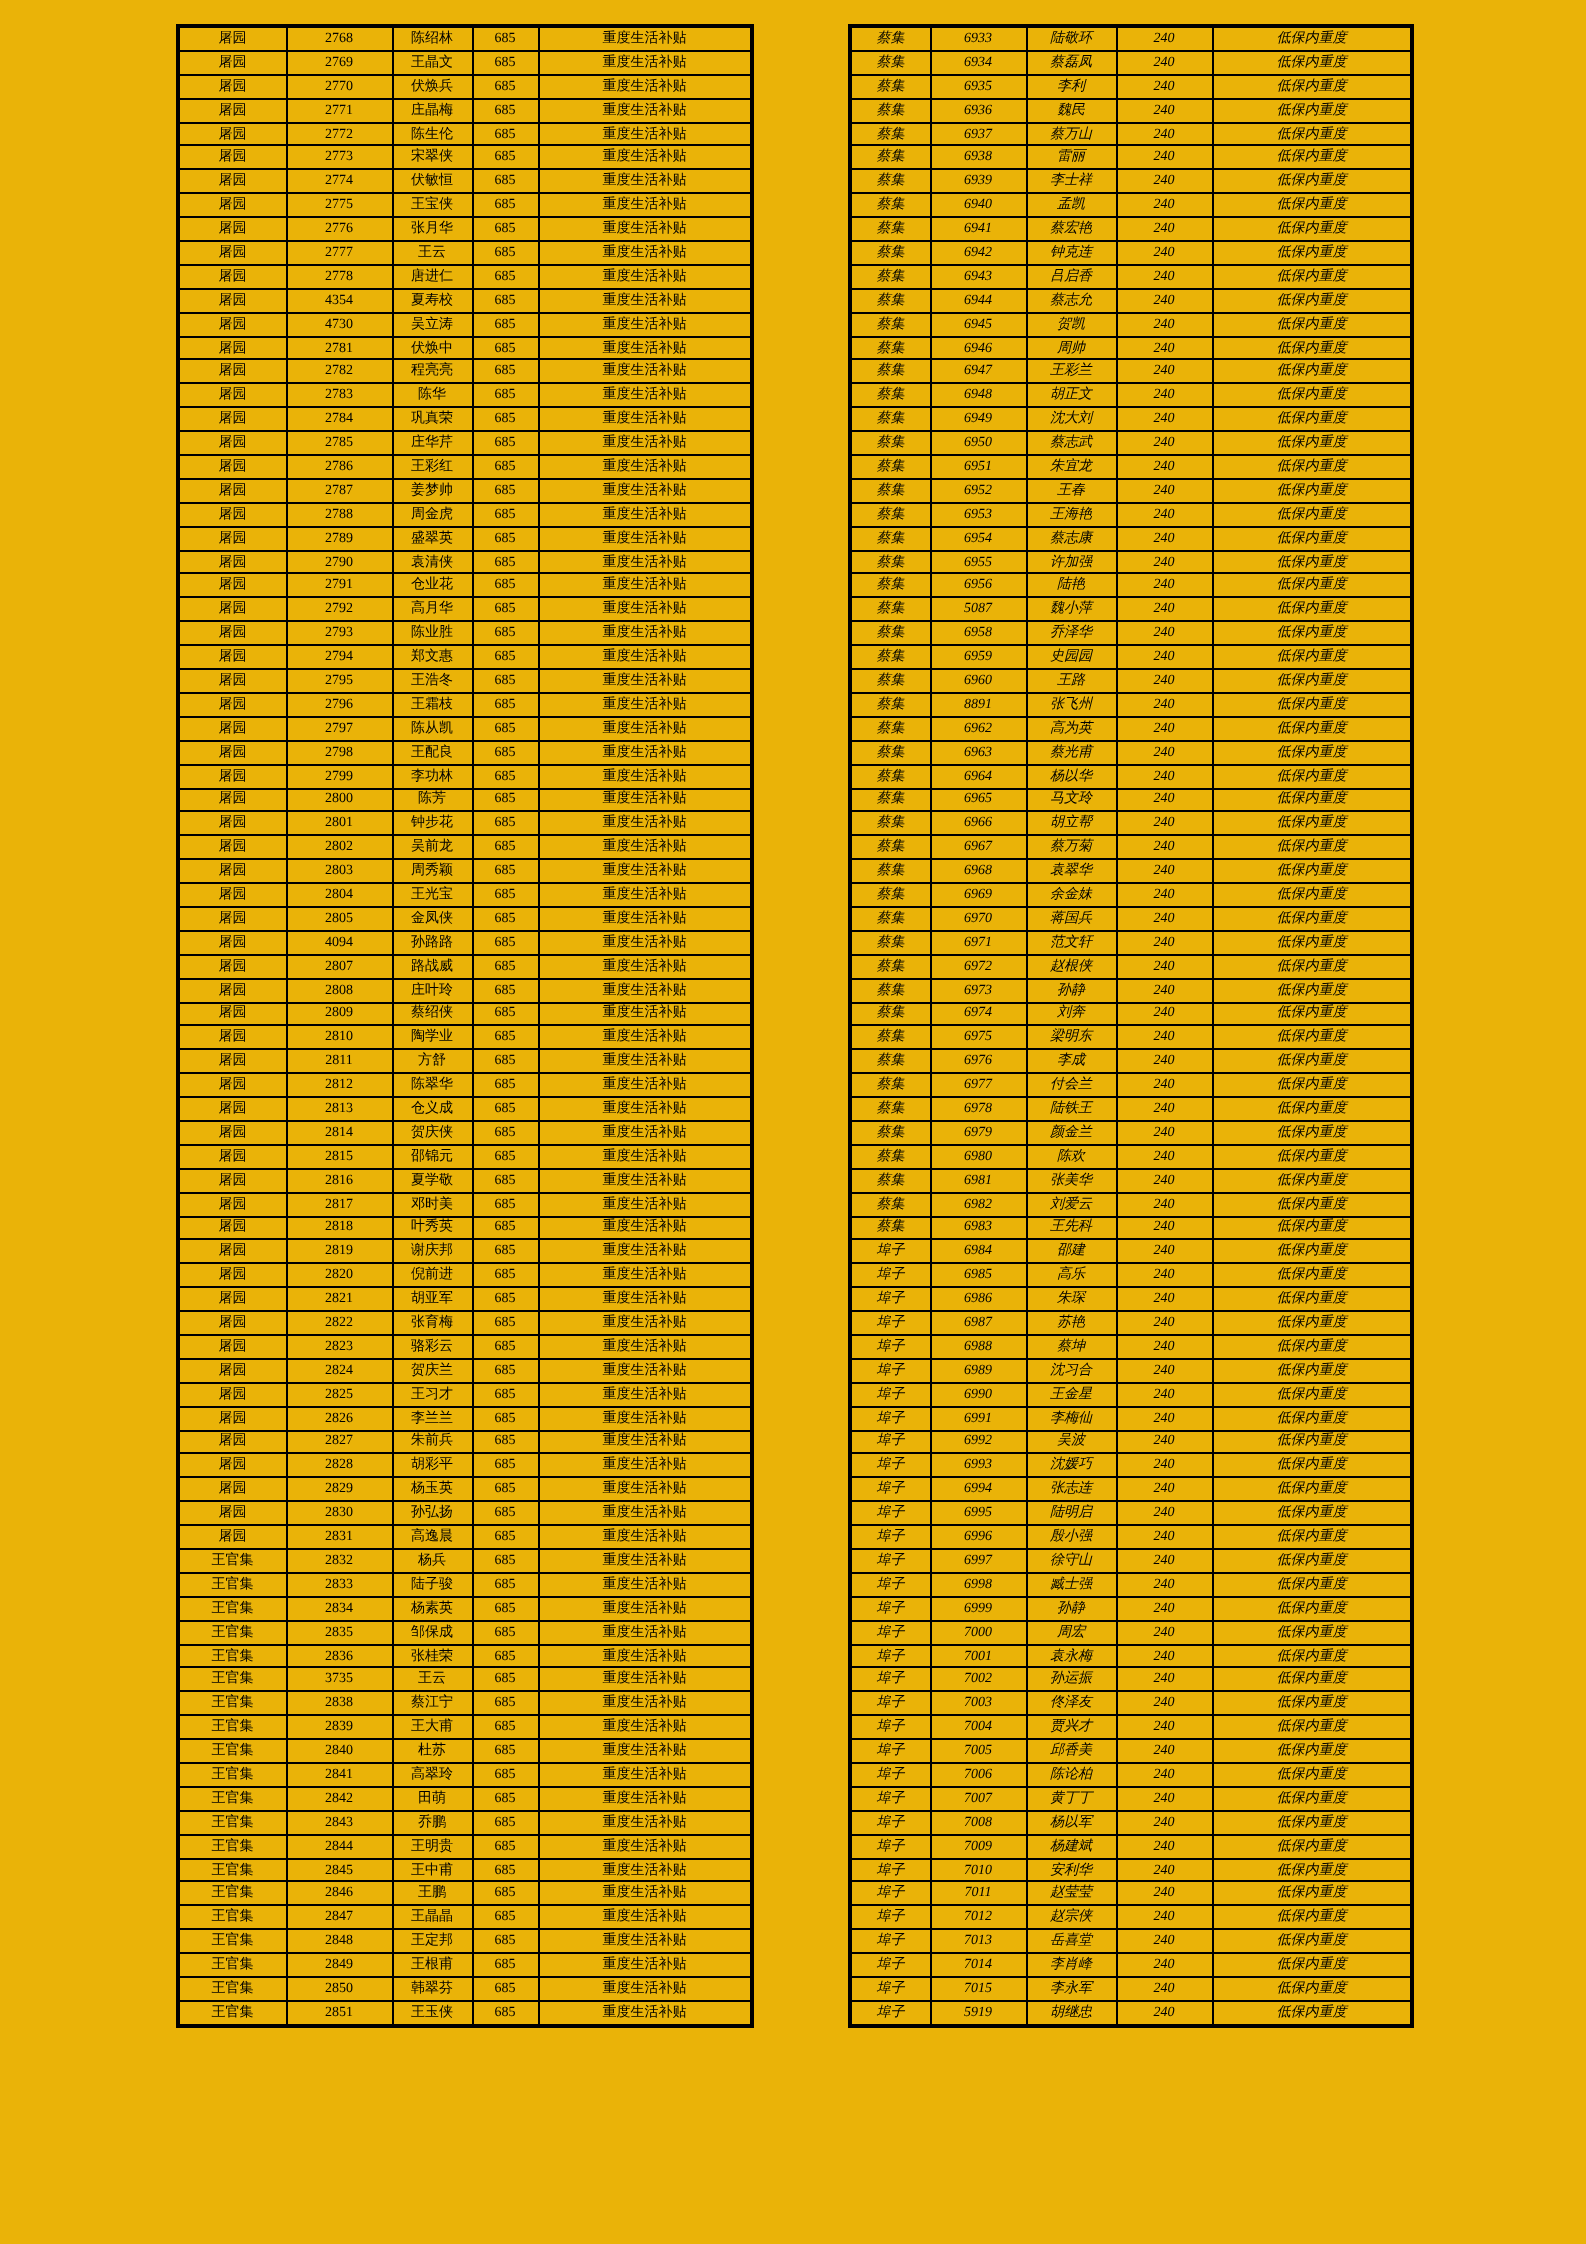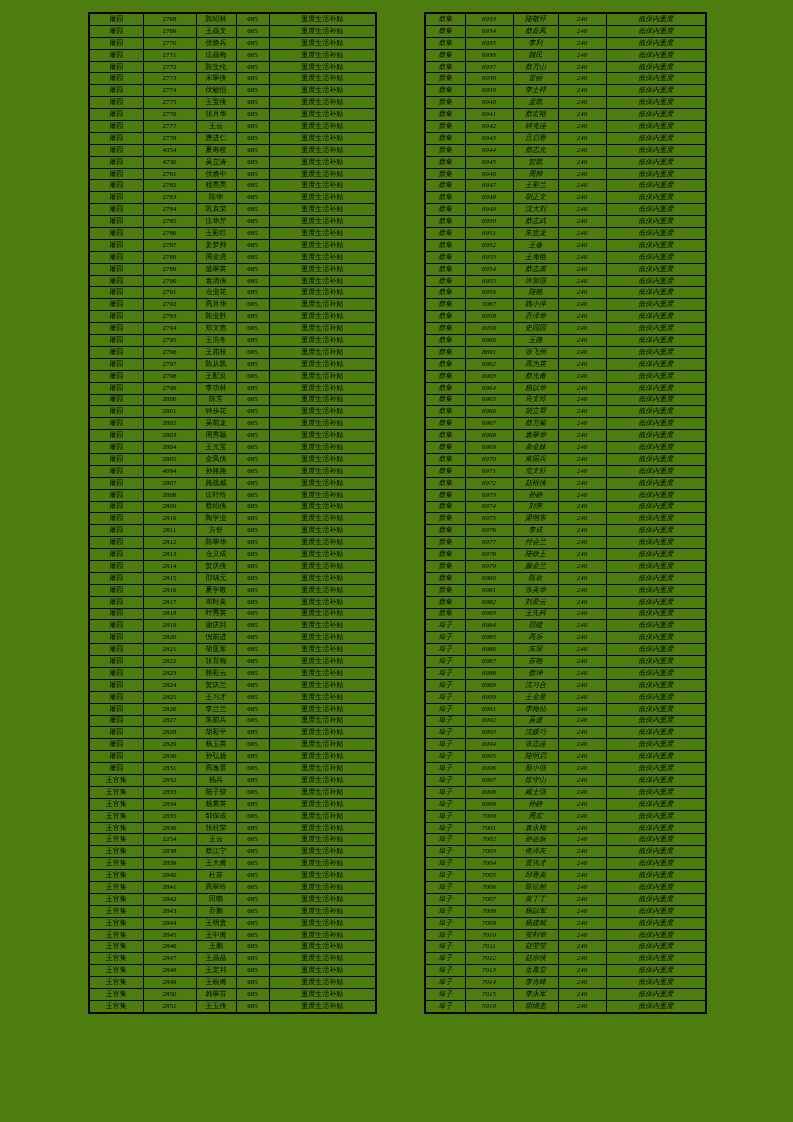"屠园" .sheet { background: #4d7c0f -> #eab308 }
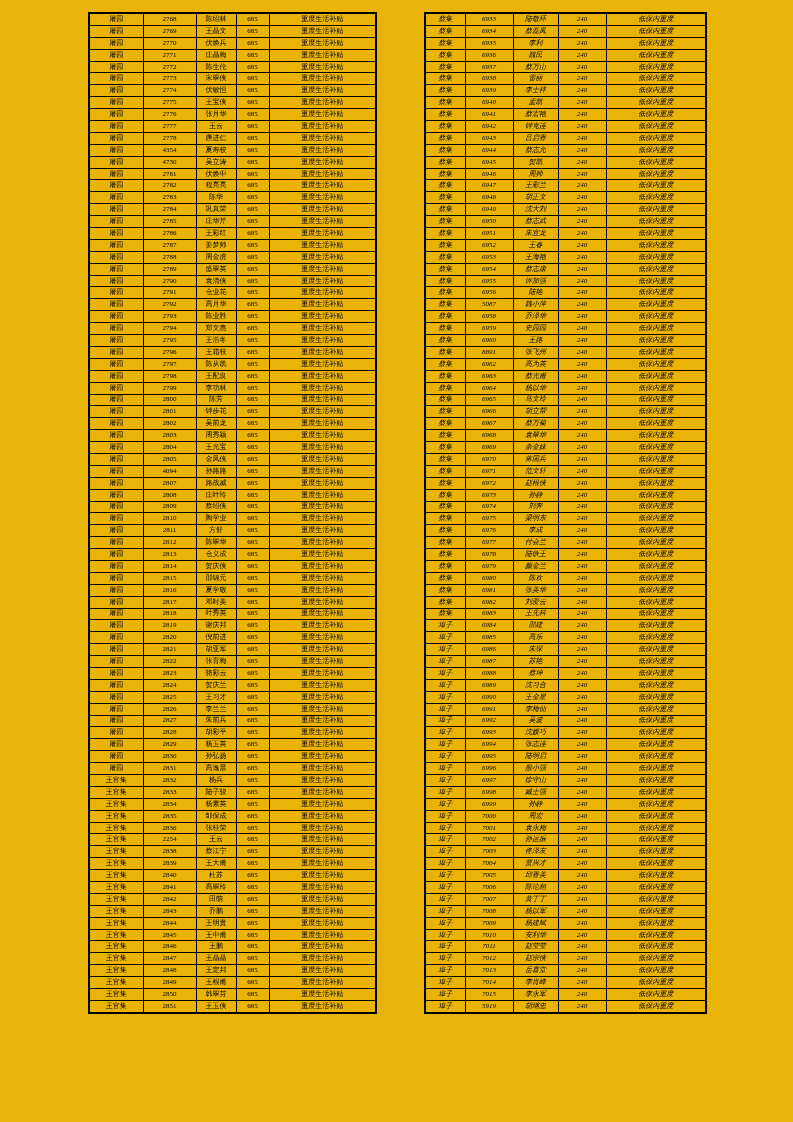"2254" td { text: 2254 -> 3735 }
